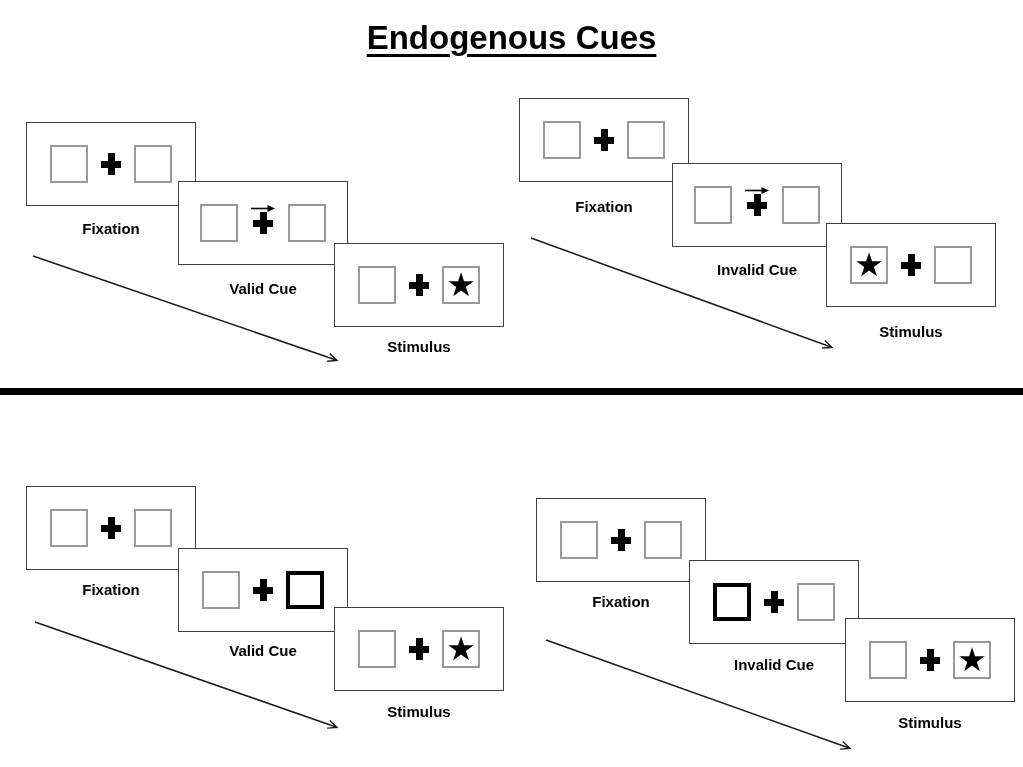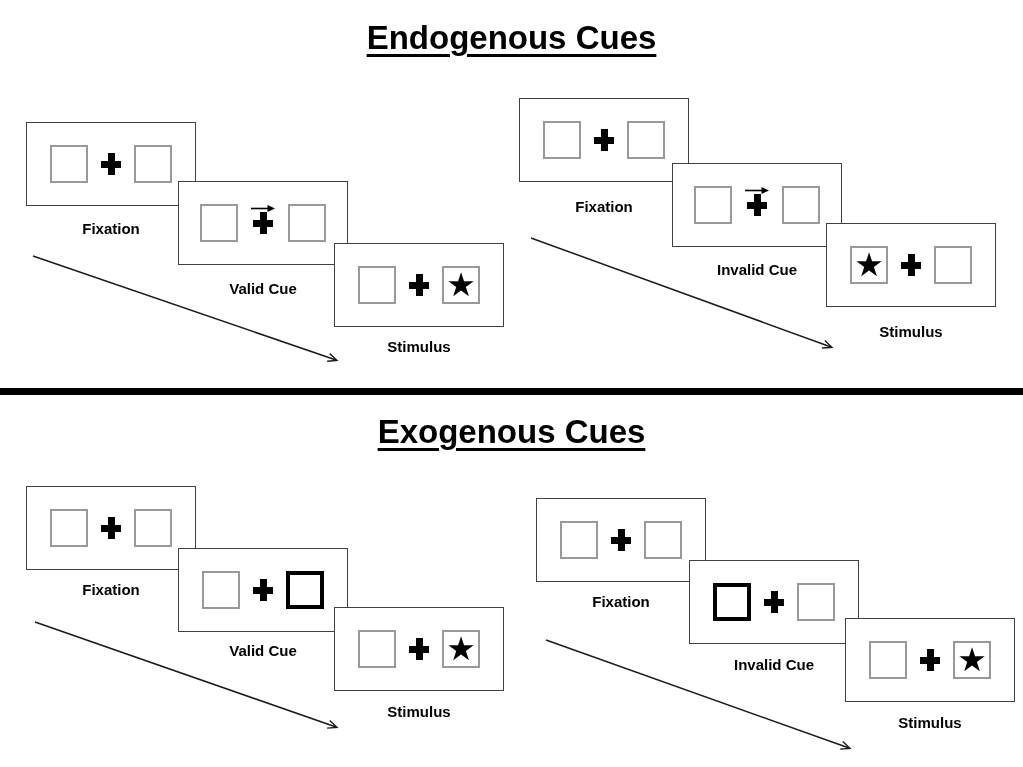"Exogenous Cues" div.title { html: <div>Exogenous Cues</div> -> none }
